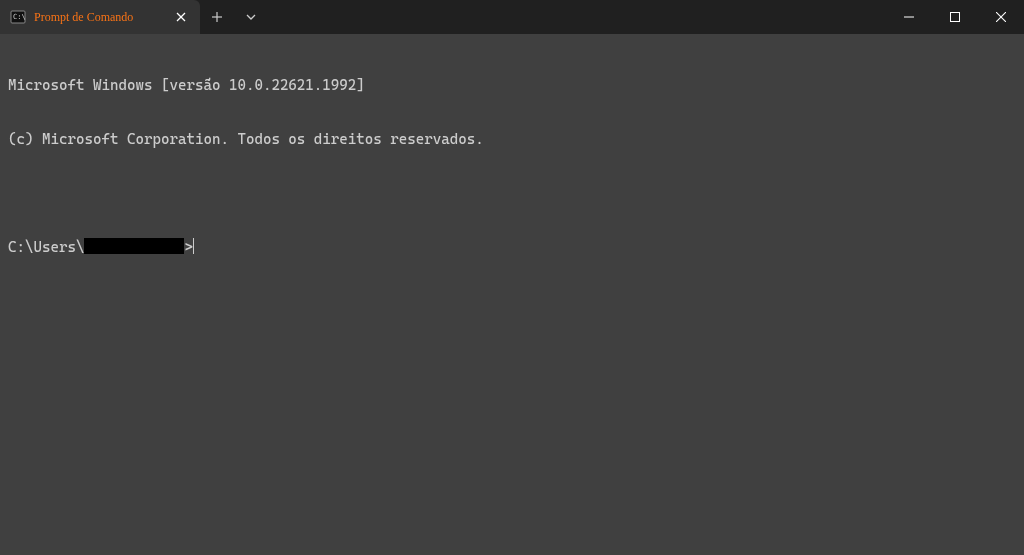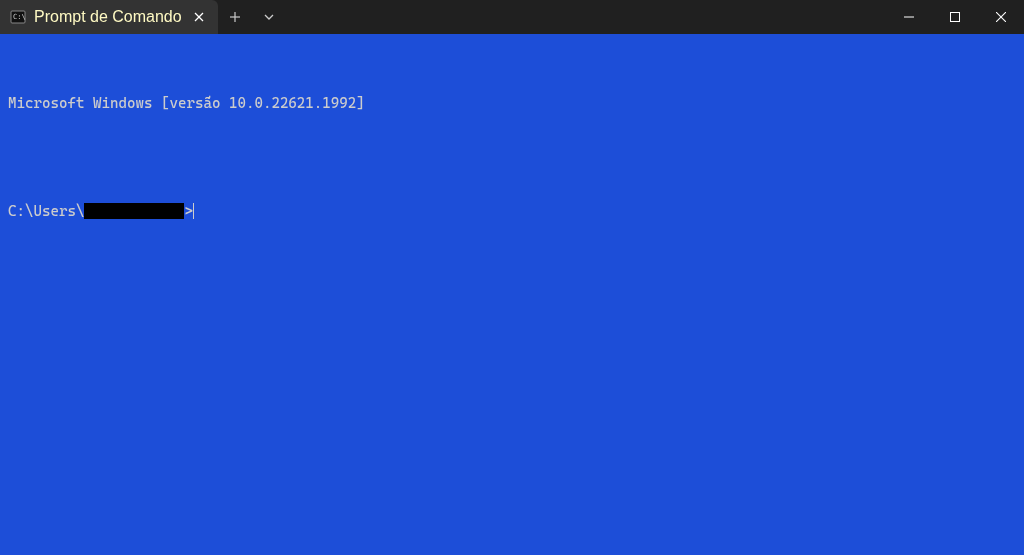"Prompt de Comando" .tab-title { color: #fef9c3 -> #f97316; font-family: Liberation Sans, sans-serif -> Liberation Serif, serif; font-size: 16px -> 12px }
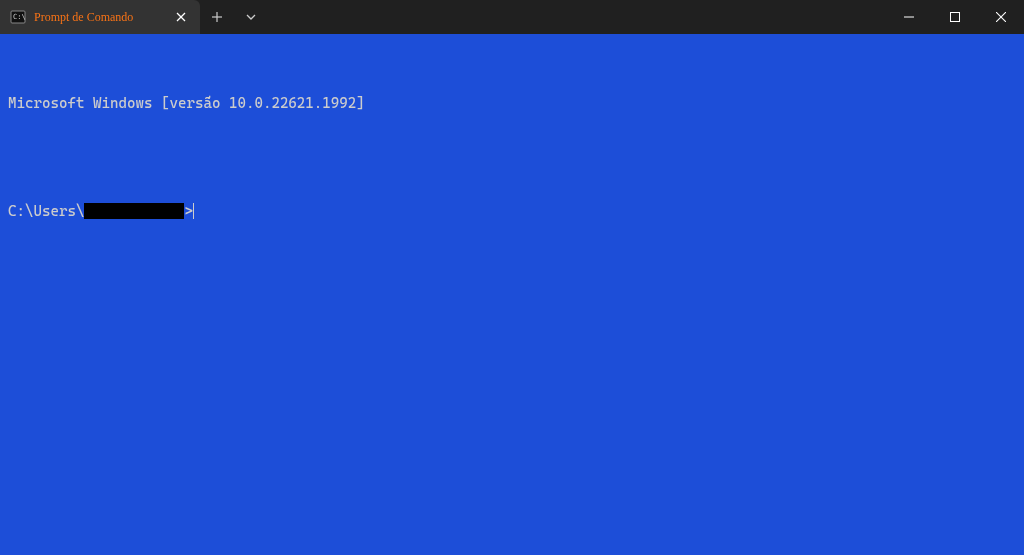"Microsoft Windows [versão" .terminal { background: #1d4ed8 -> #404040; padding: 24px 8px -> 6px 8px }
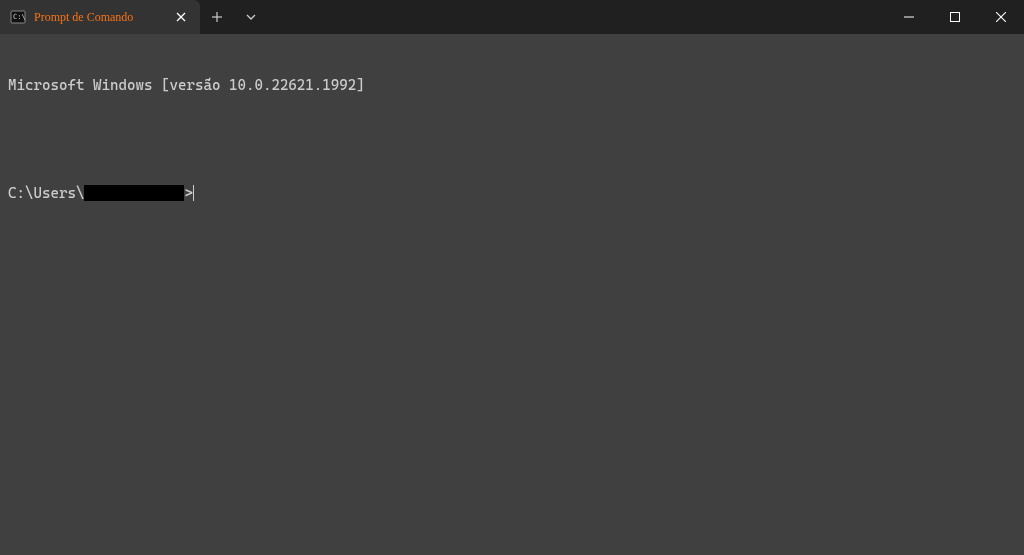"(c) Microsoft Corporation. Todos os" div.line { html: none -> <div>(c) Microsoft Corporation. Todos os direitos reservados.</div> }
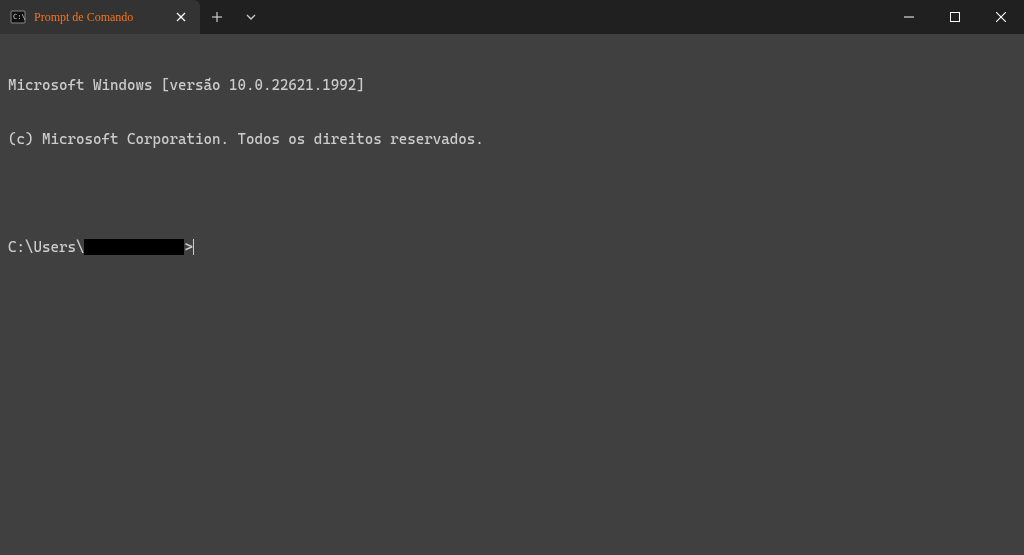"C:\Users\" .prompt-line { align-items: center -> none }
